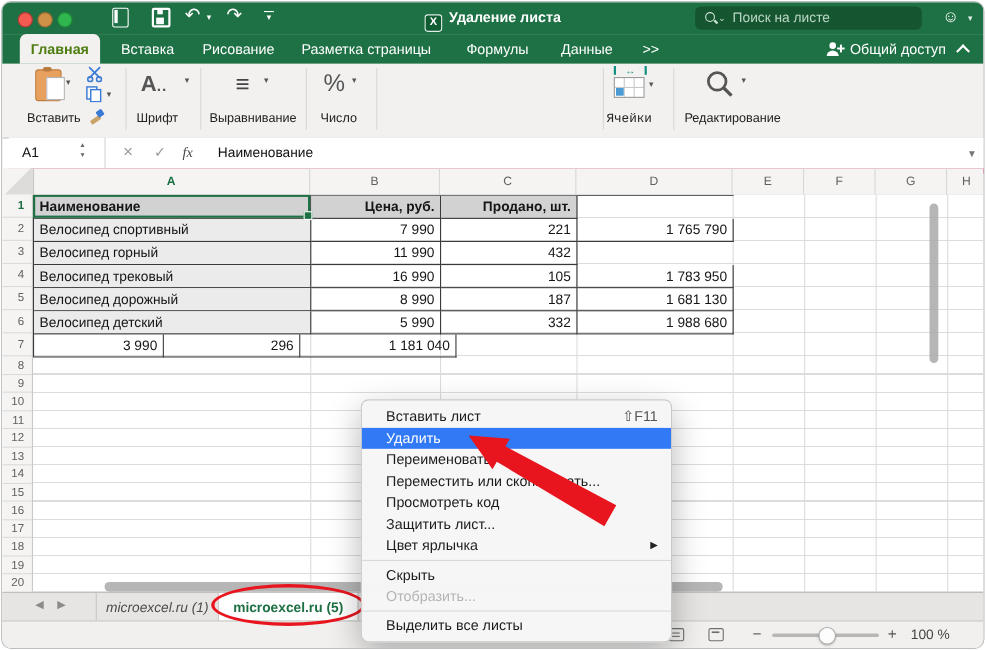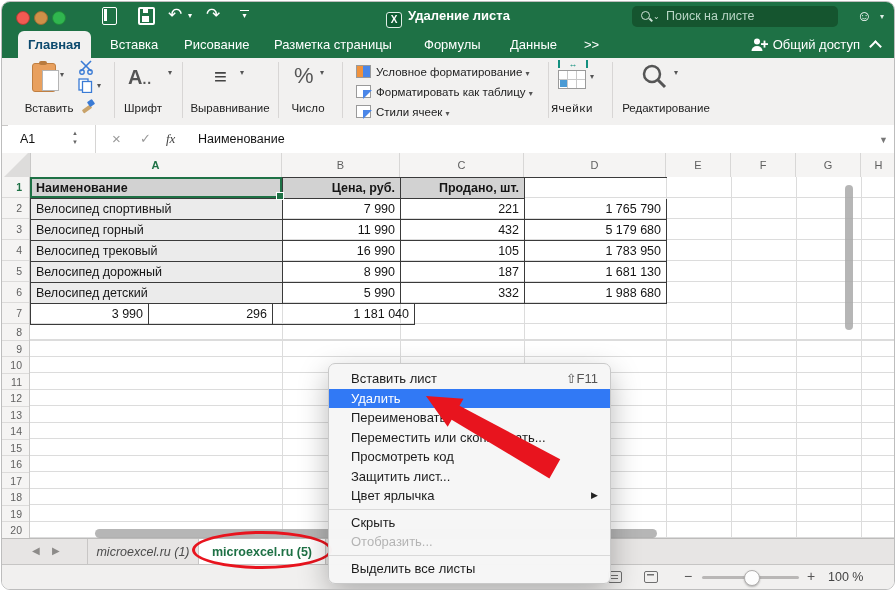"Главная" .rtab.active { color: #0c4a6e -> #4d7c0f }
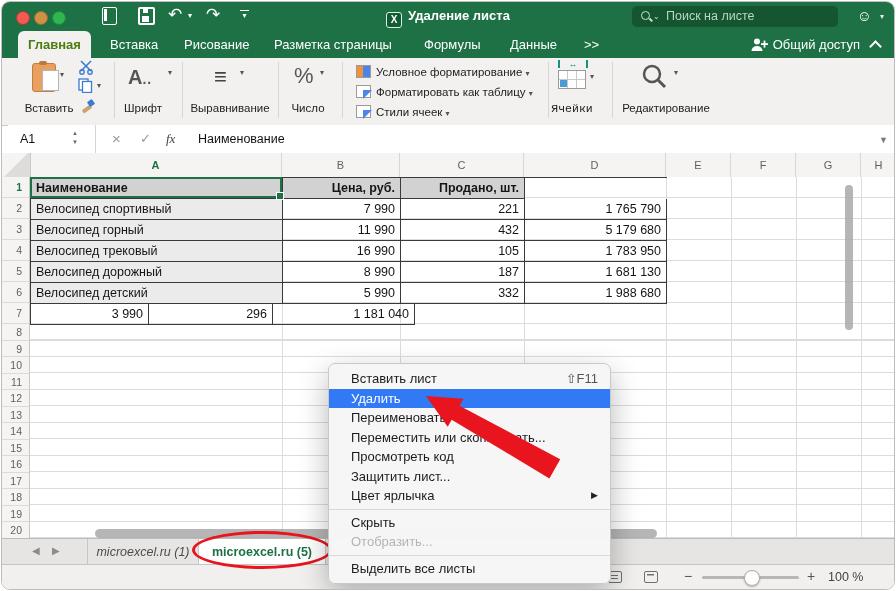"Условное форматирование ▾" div.abs { html: <div> <div> <span></span><span>Условное форматирование</span> <span>▾</span> </div> <div> <span></span><span>Форматировать как таблицу</span> <span>▾</span> </div> <div> <span></span><span>Стили ячеек</span> <span>▾</span> </div> </div> -> none }
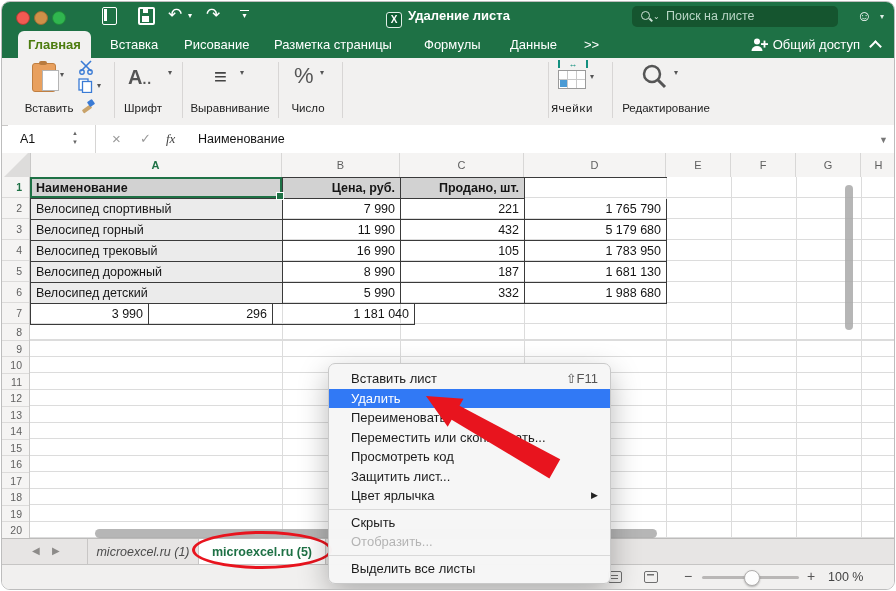"5 179 680" div.tc { html: <div>5 179 680</div> -> none }
